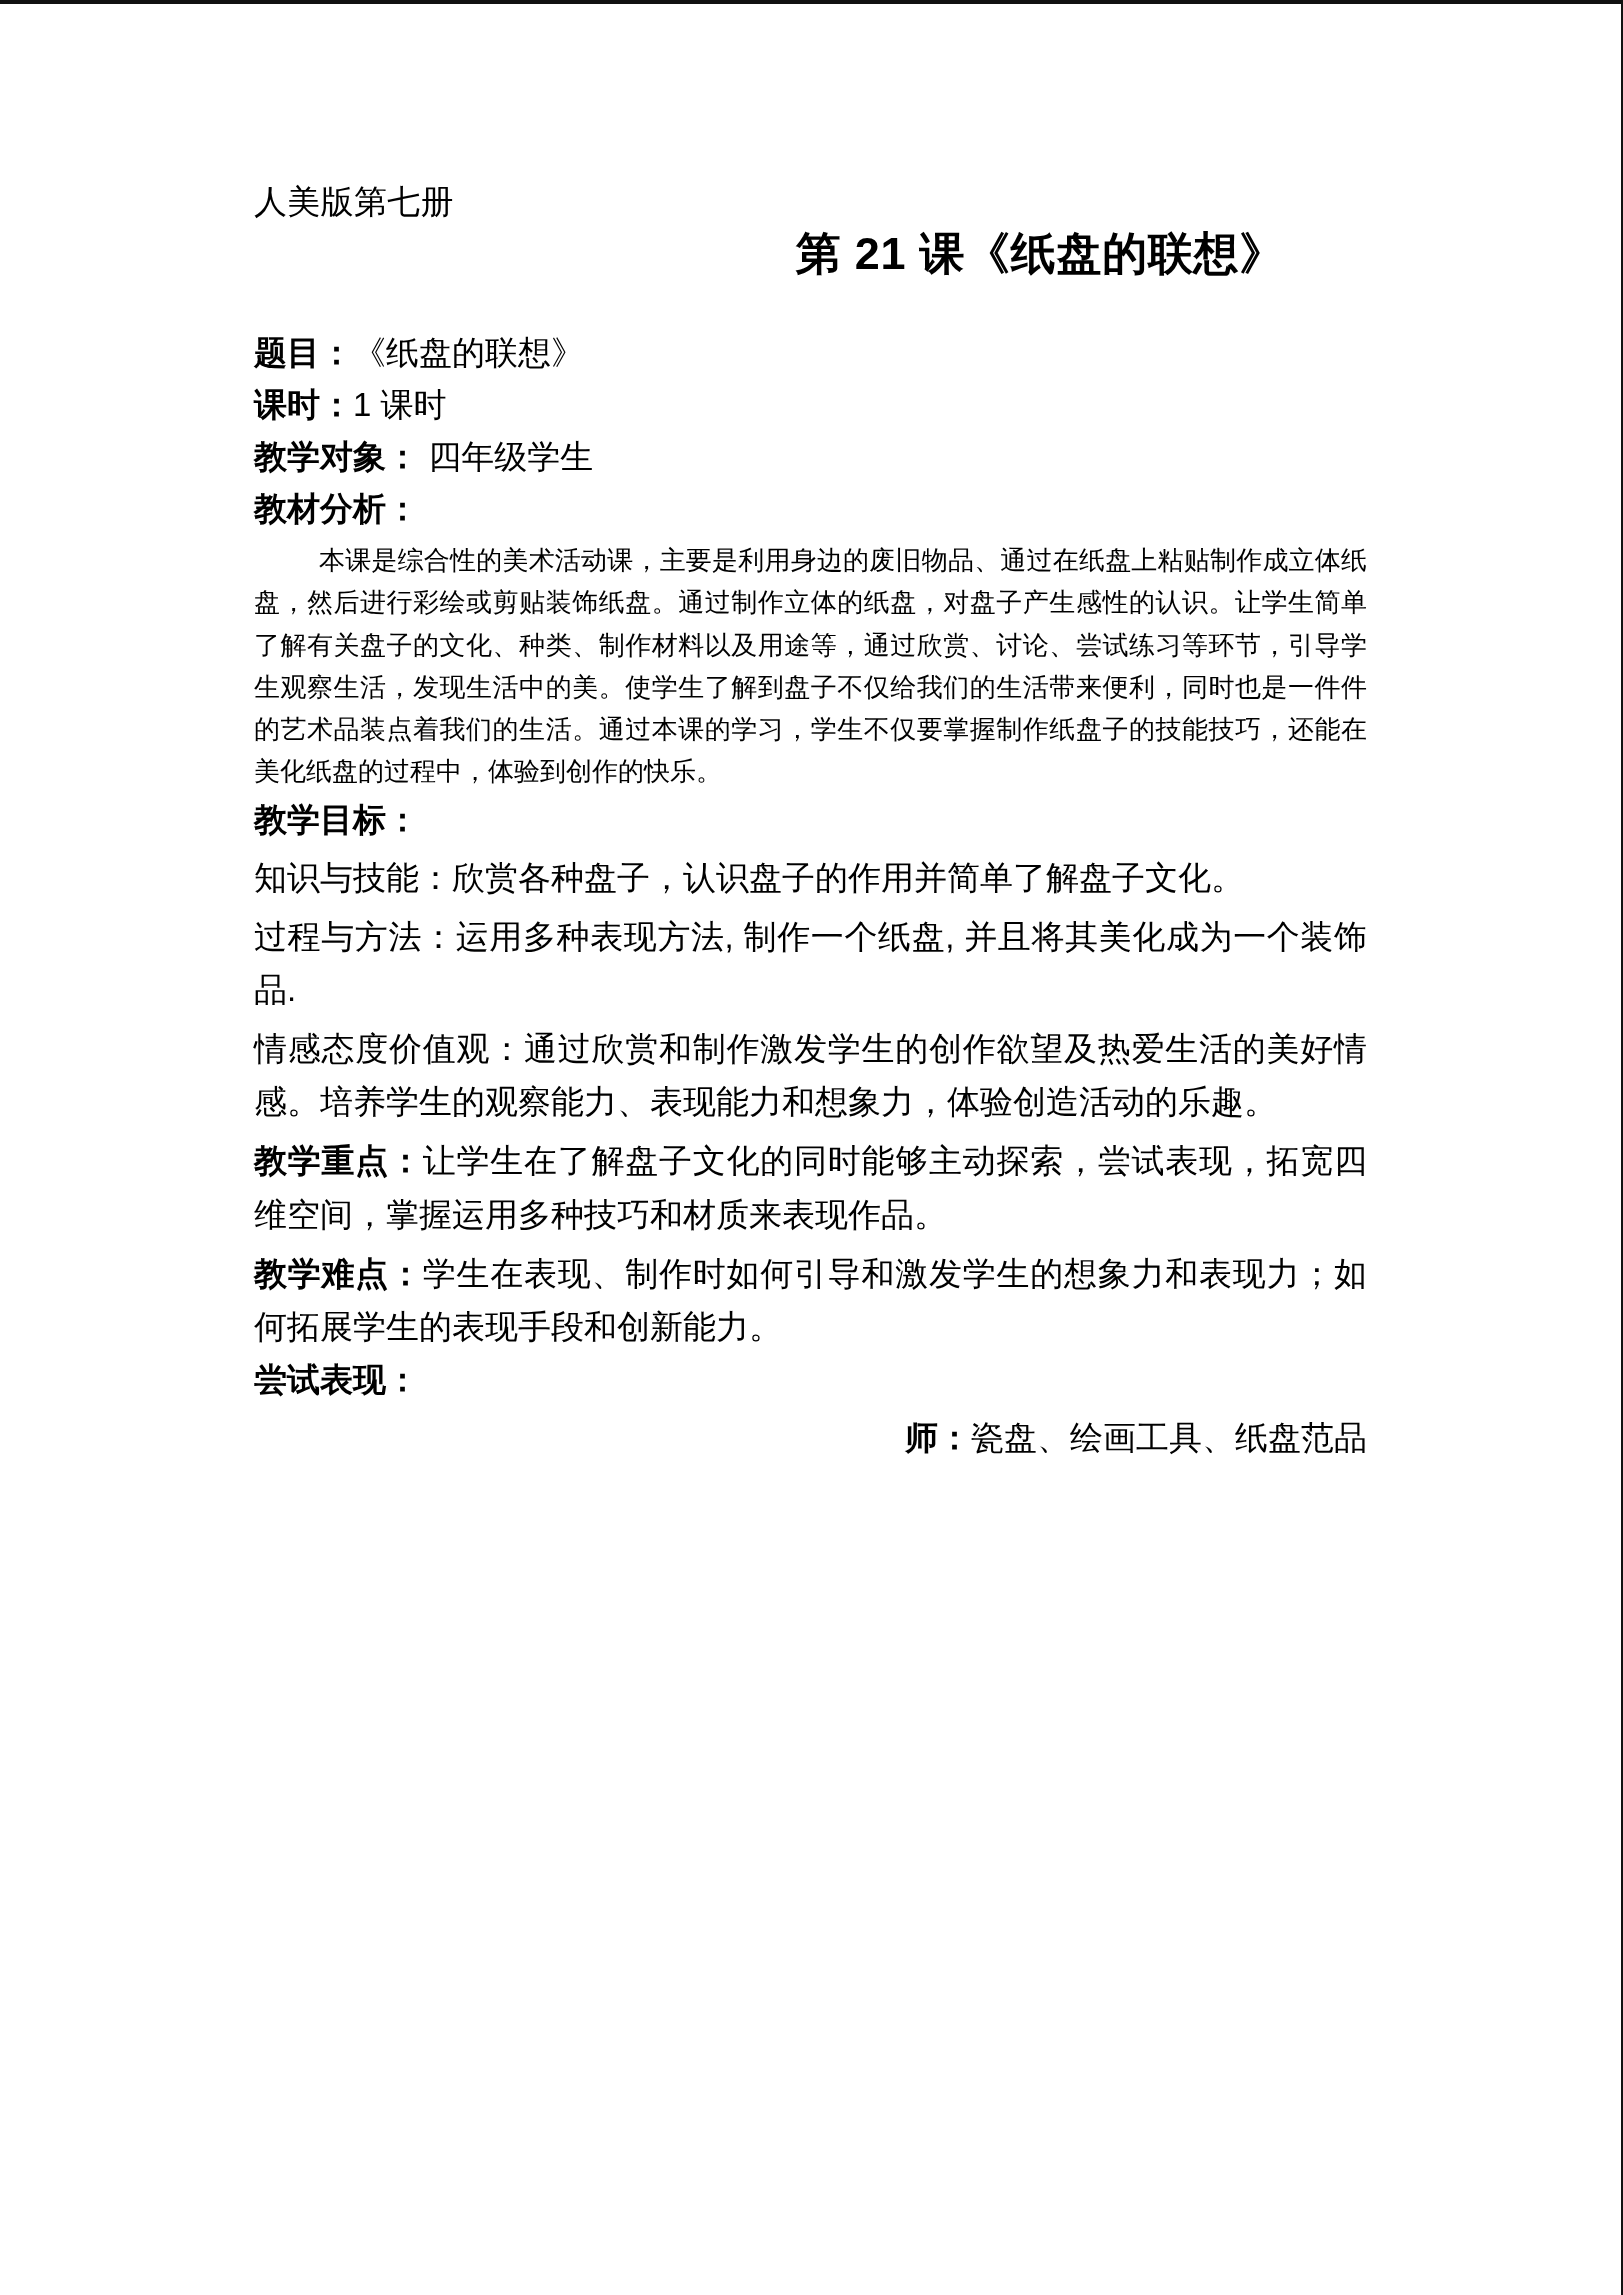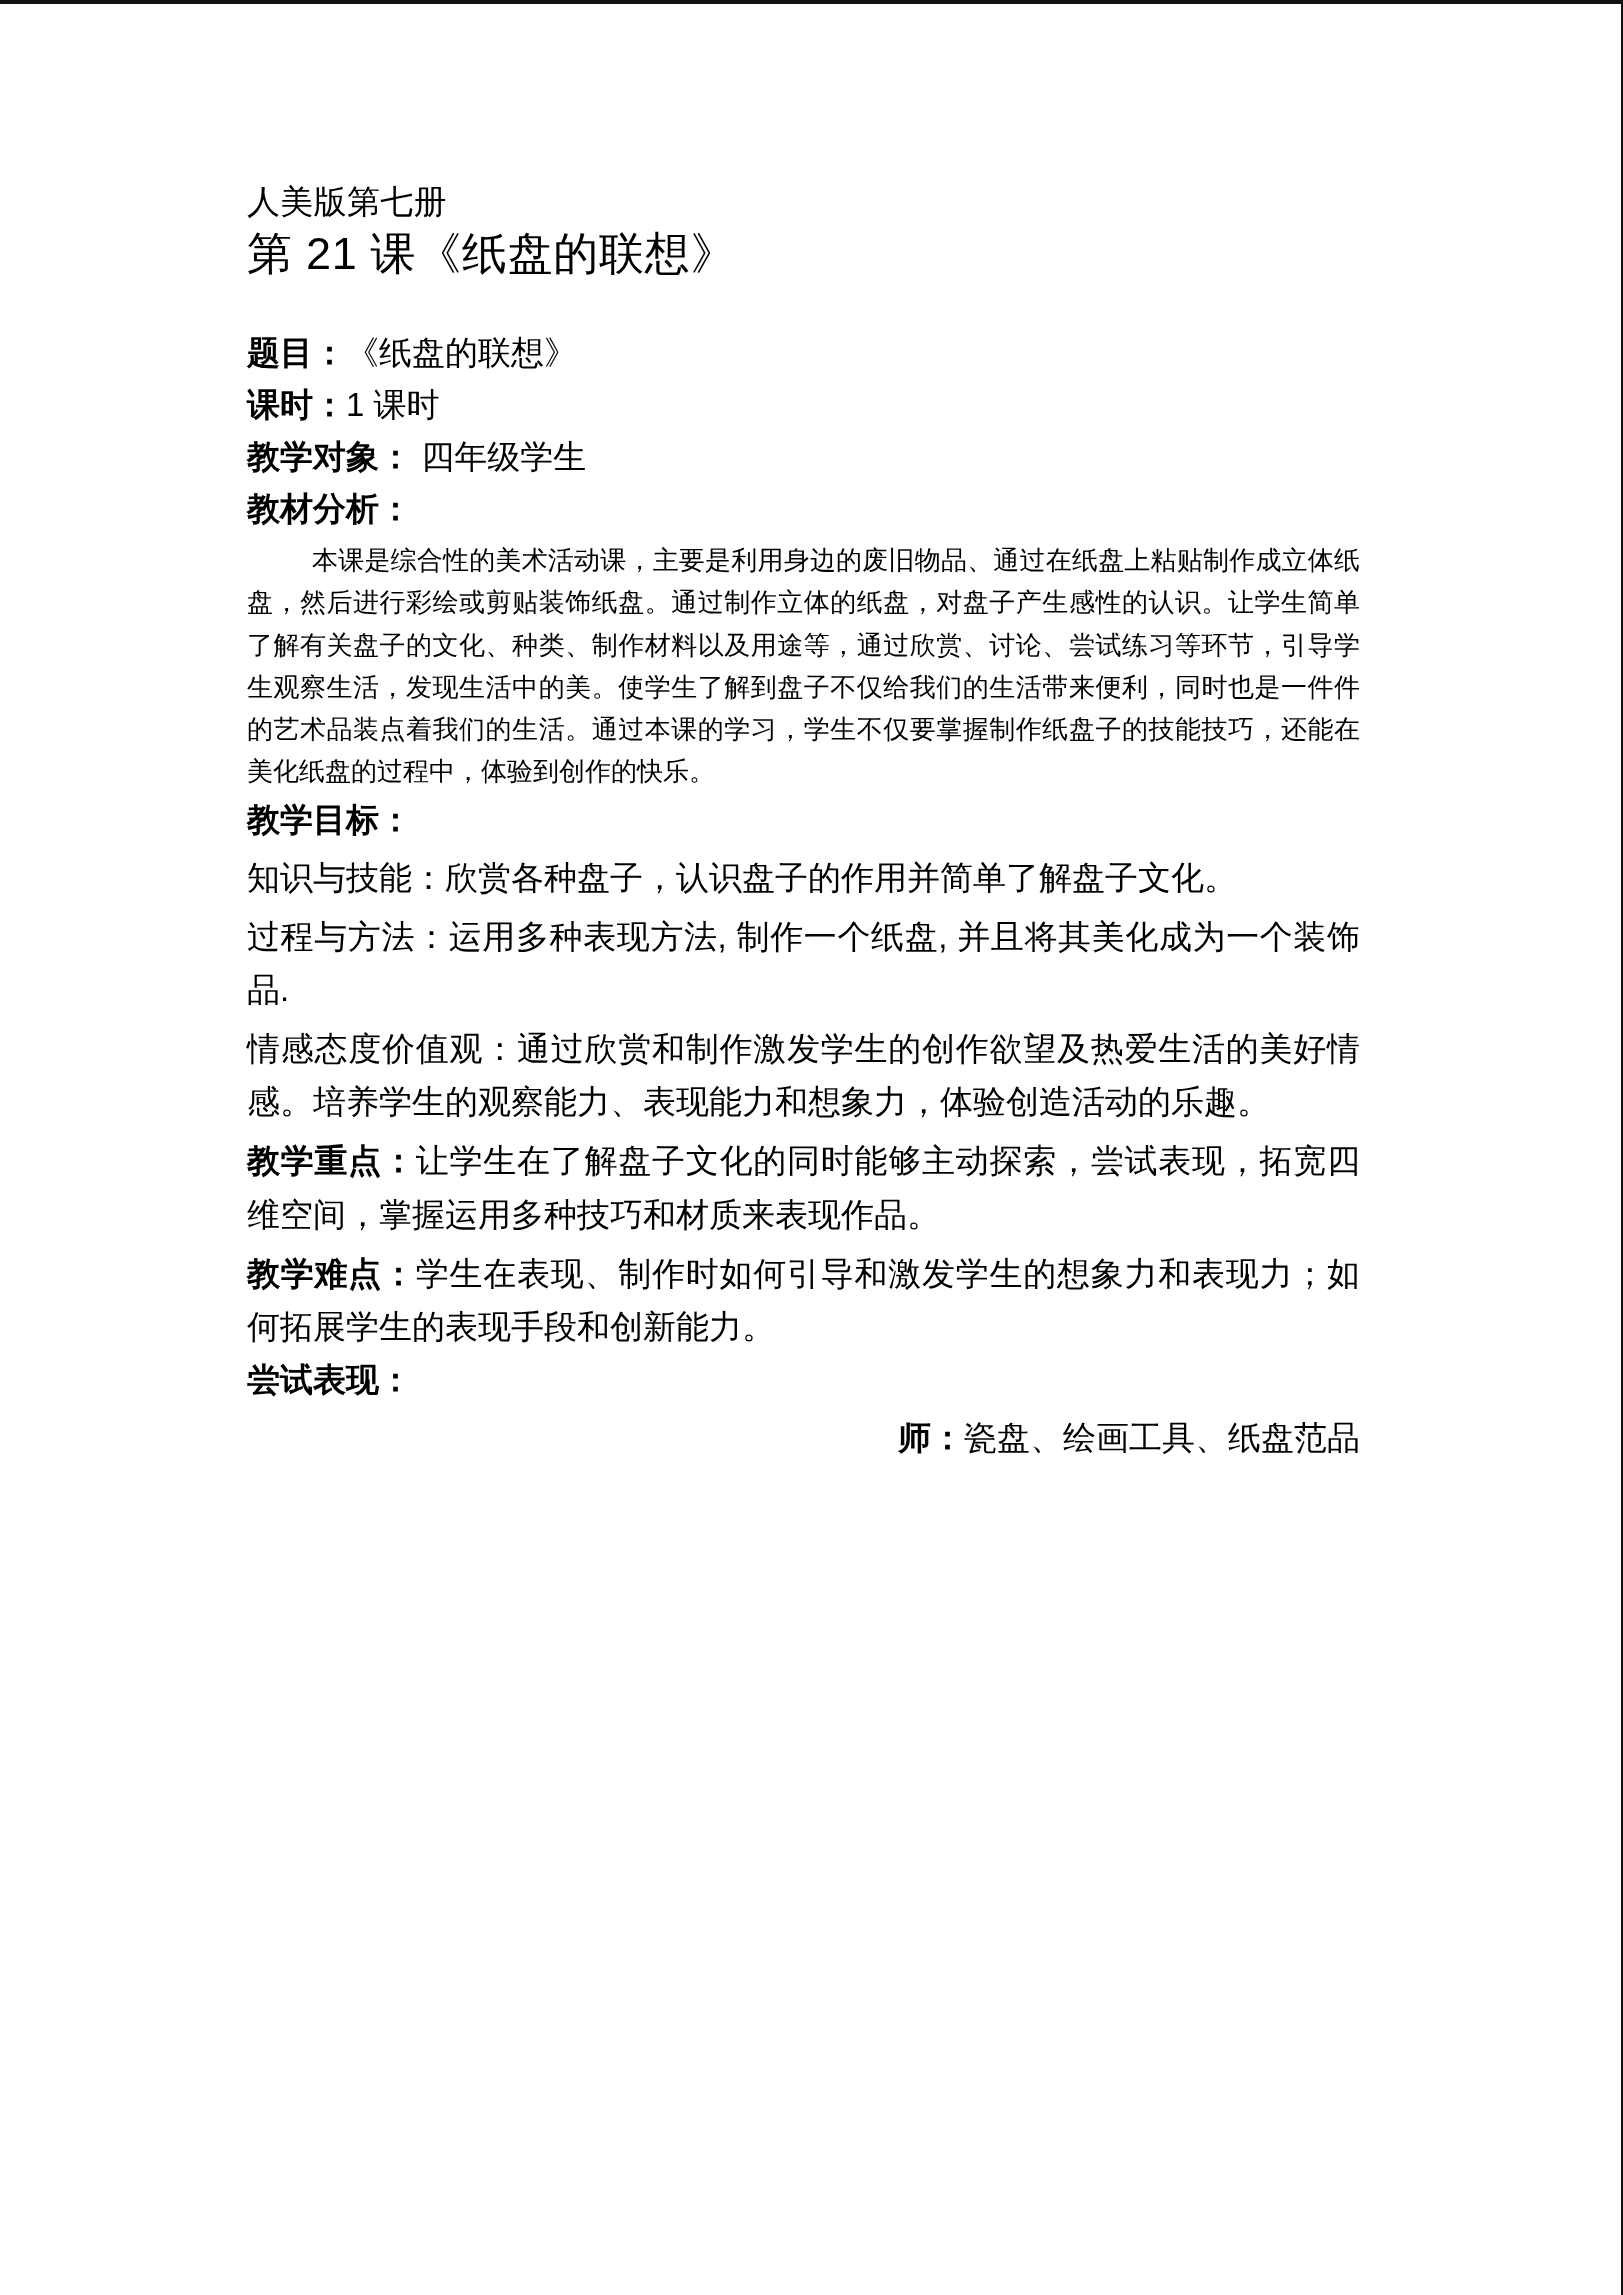"人美版第七册" .content { left: 247px -> 254px }
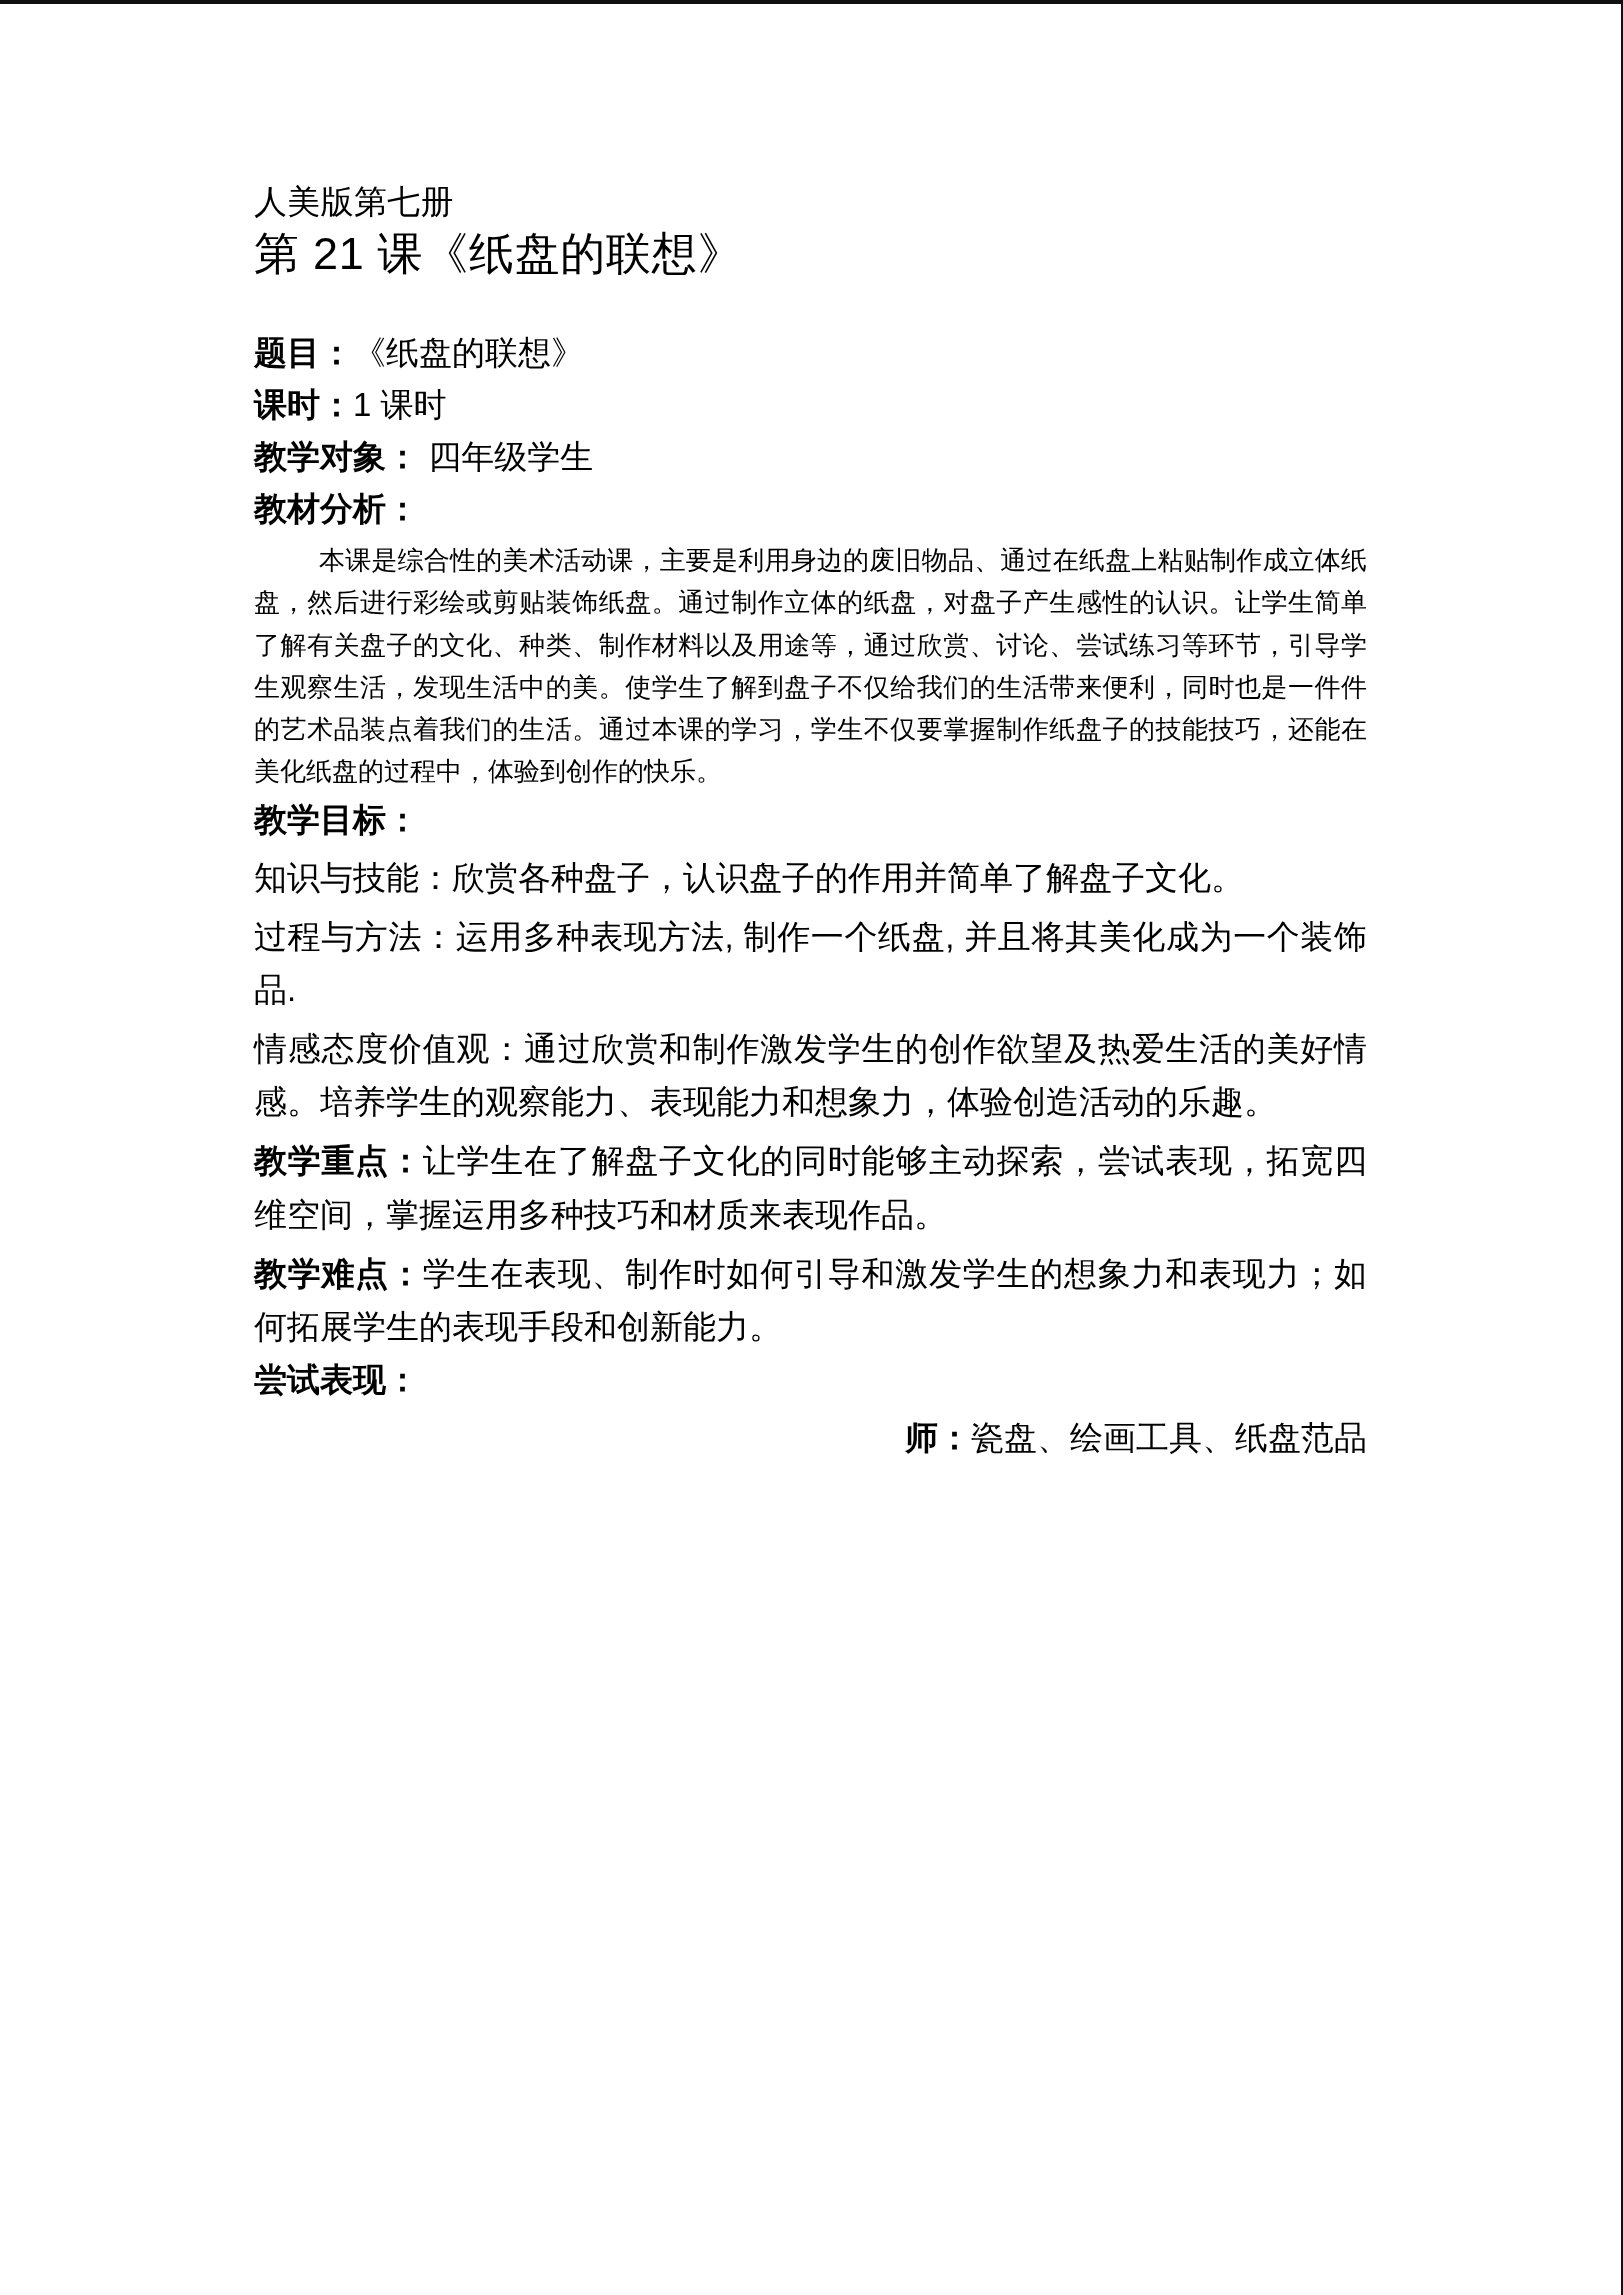"第 21 课《纸盘的联想》" .doc-title { font-weight: 400 -> 700; text-align: left -> right }
